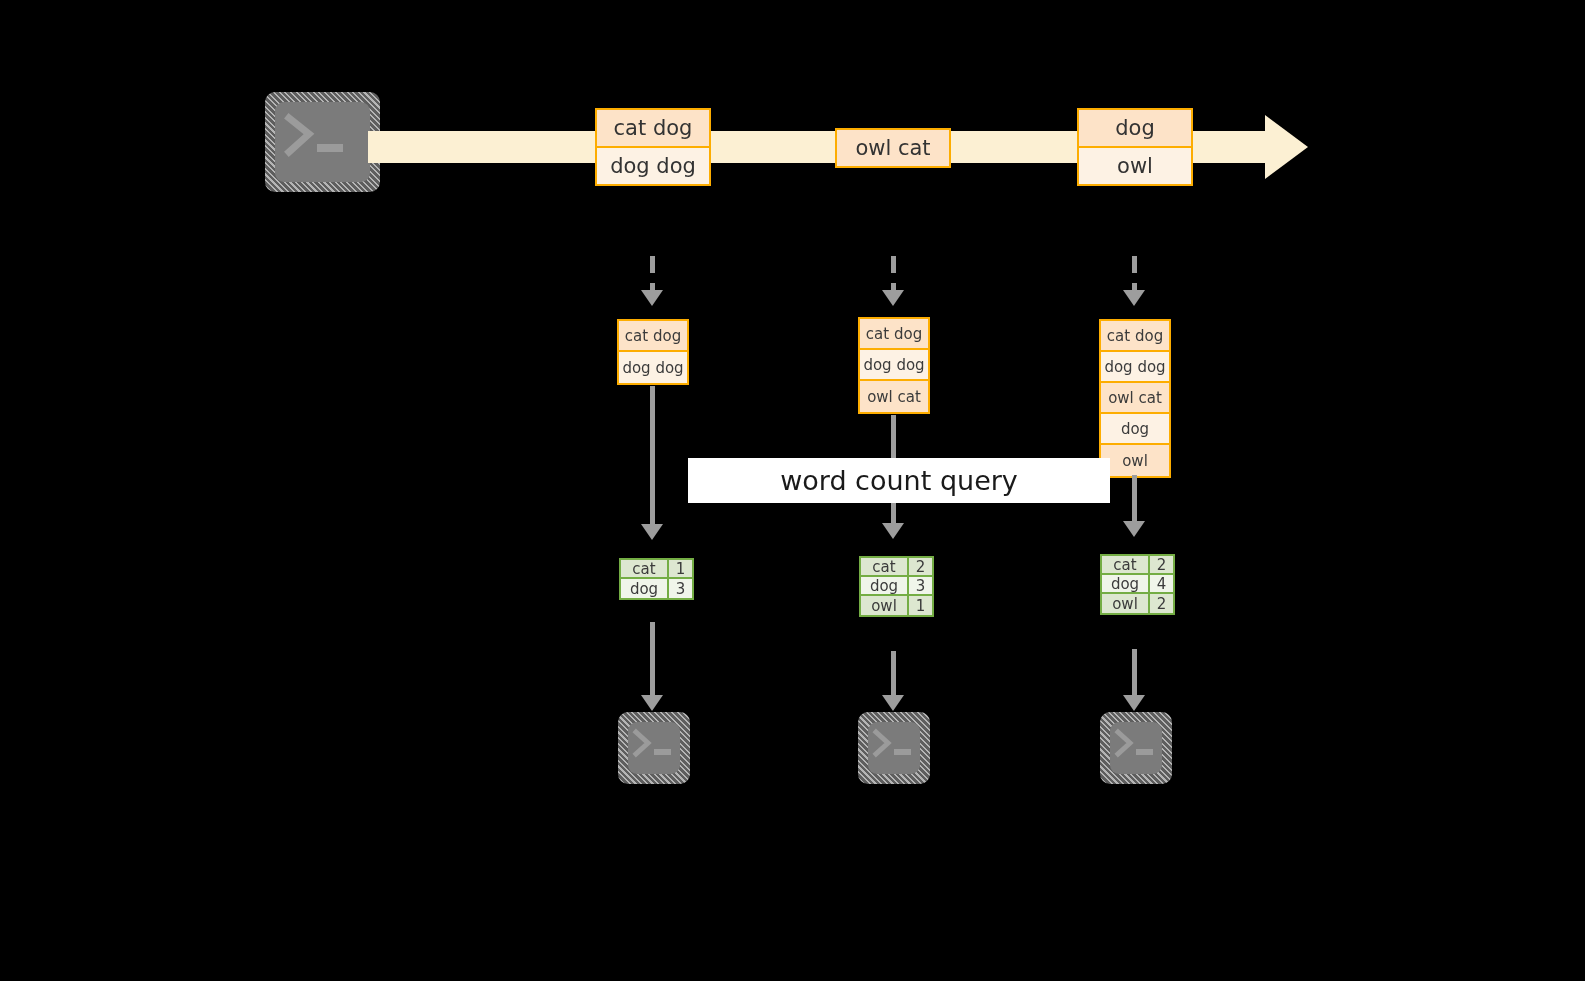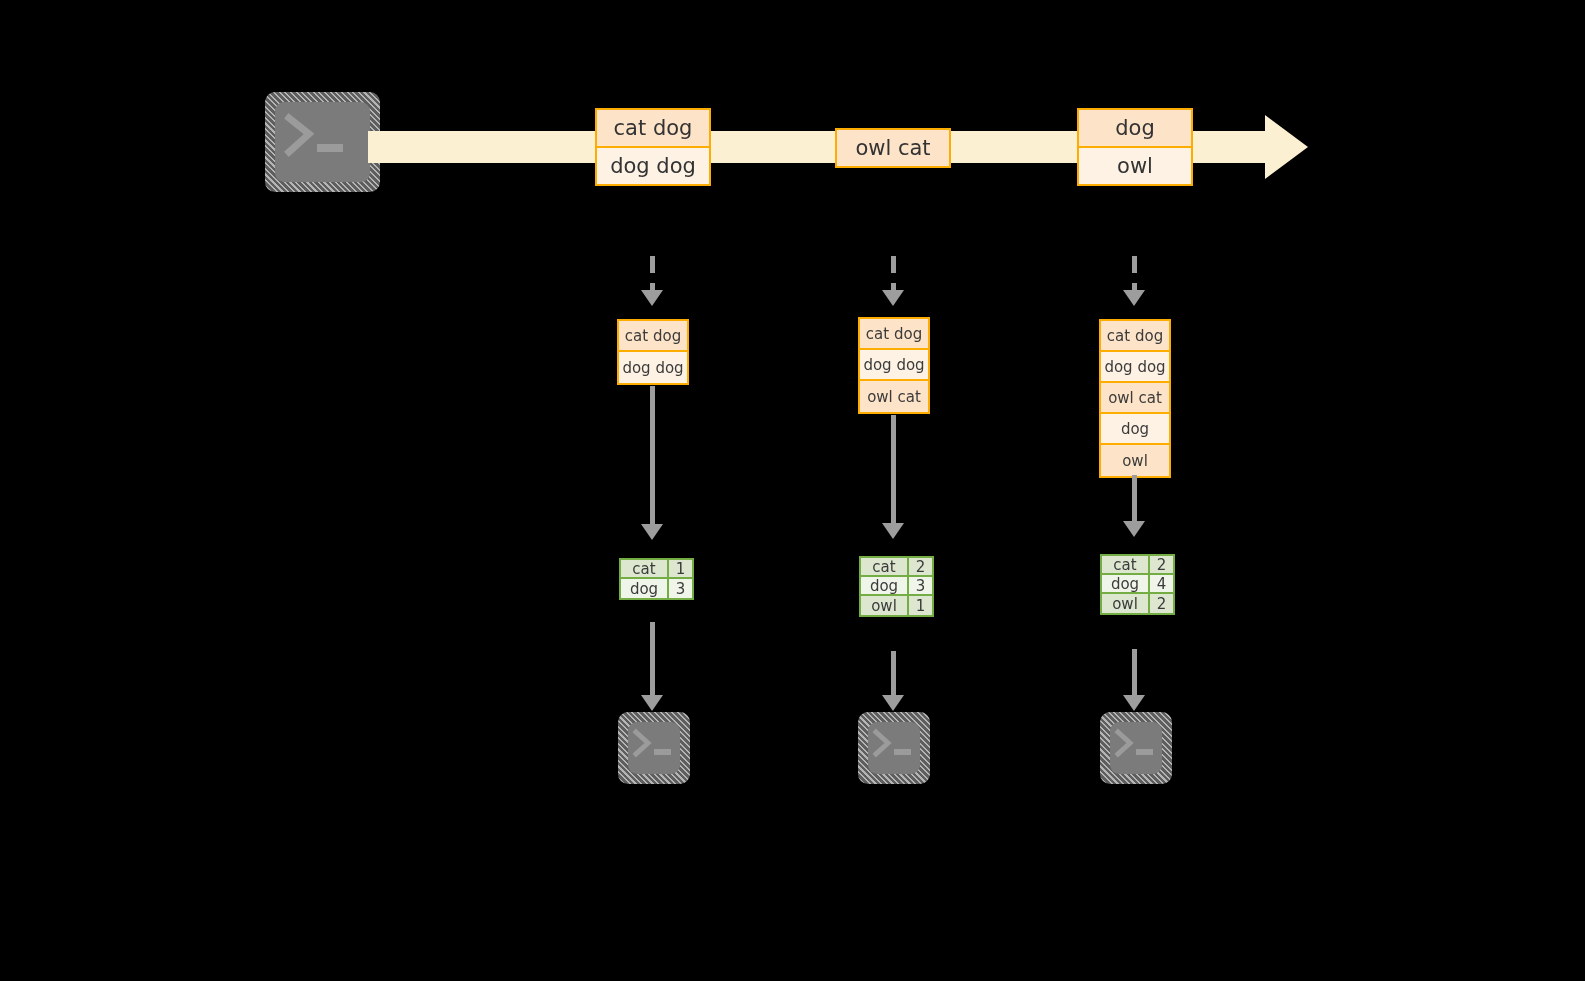"word count query" div.band { html: none -> <div> <span>word count query</span> </div> }
